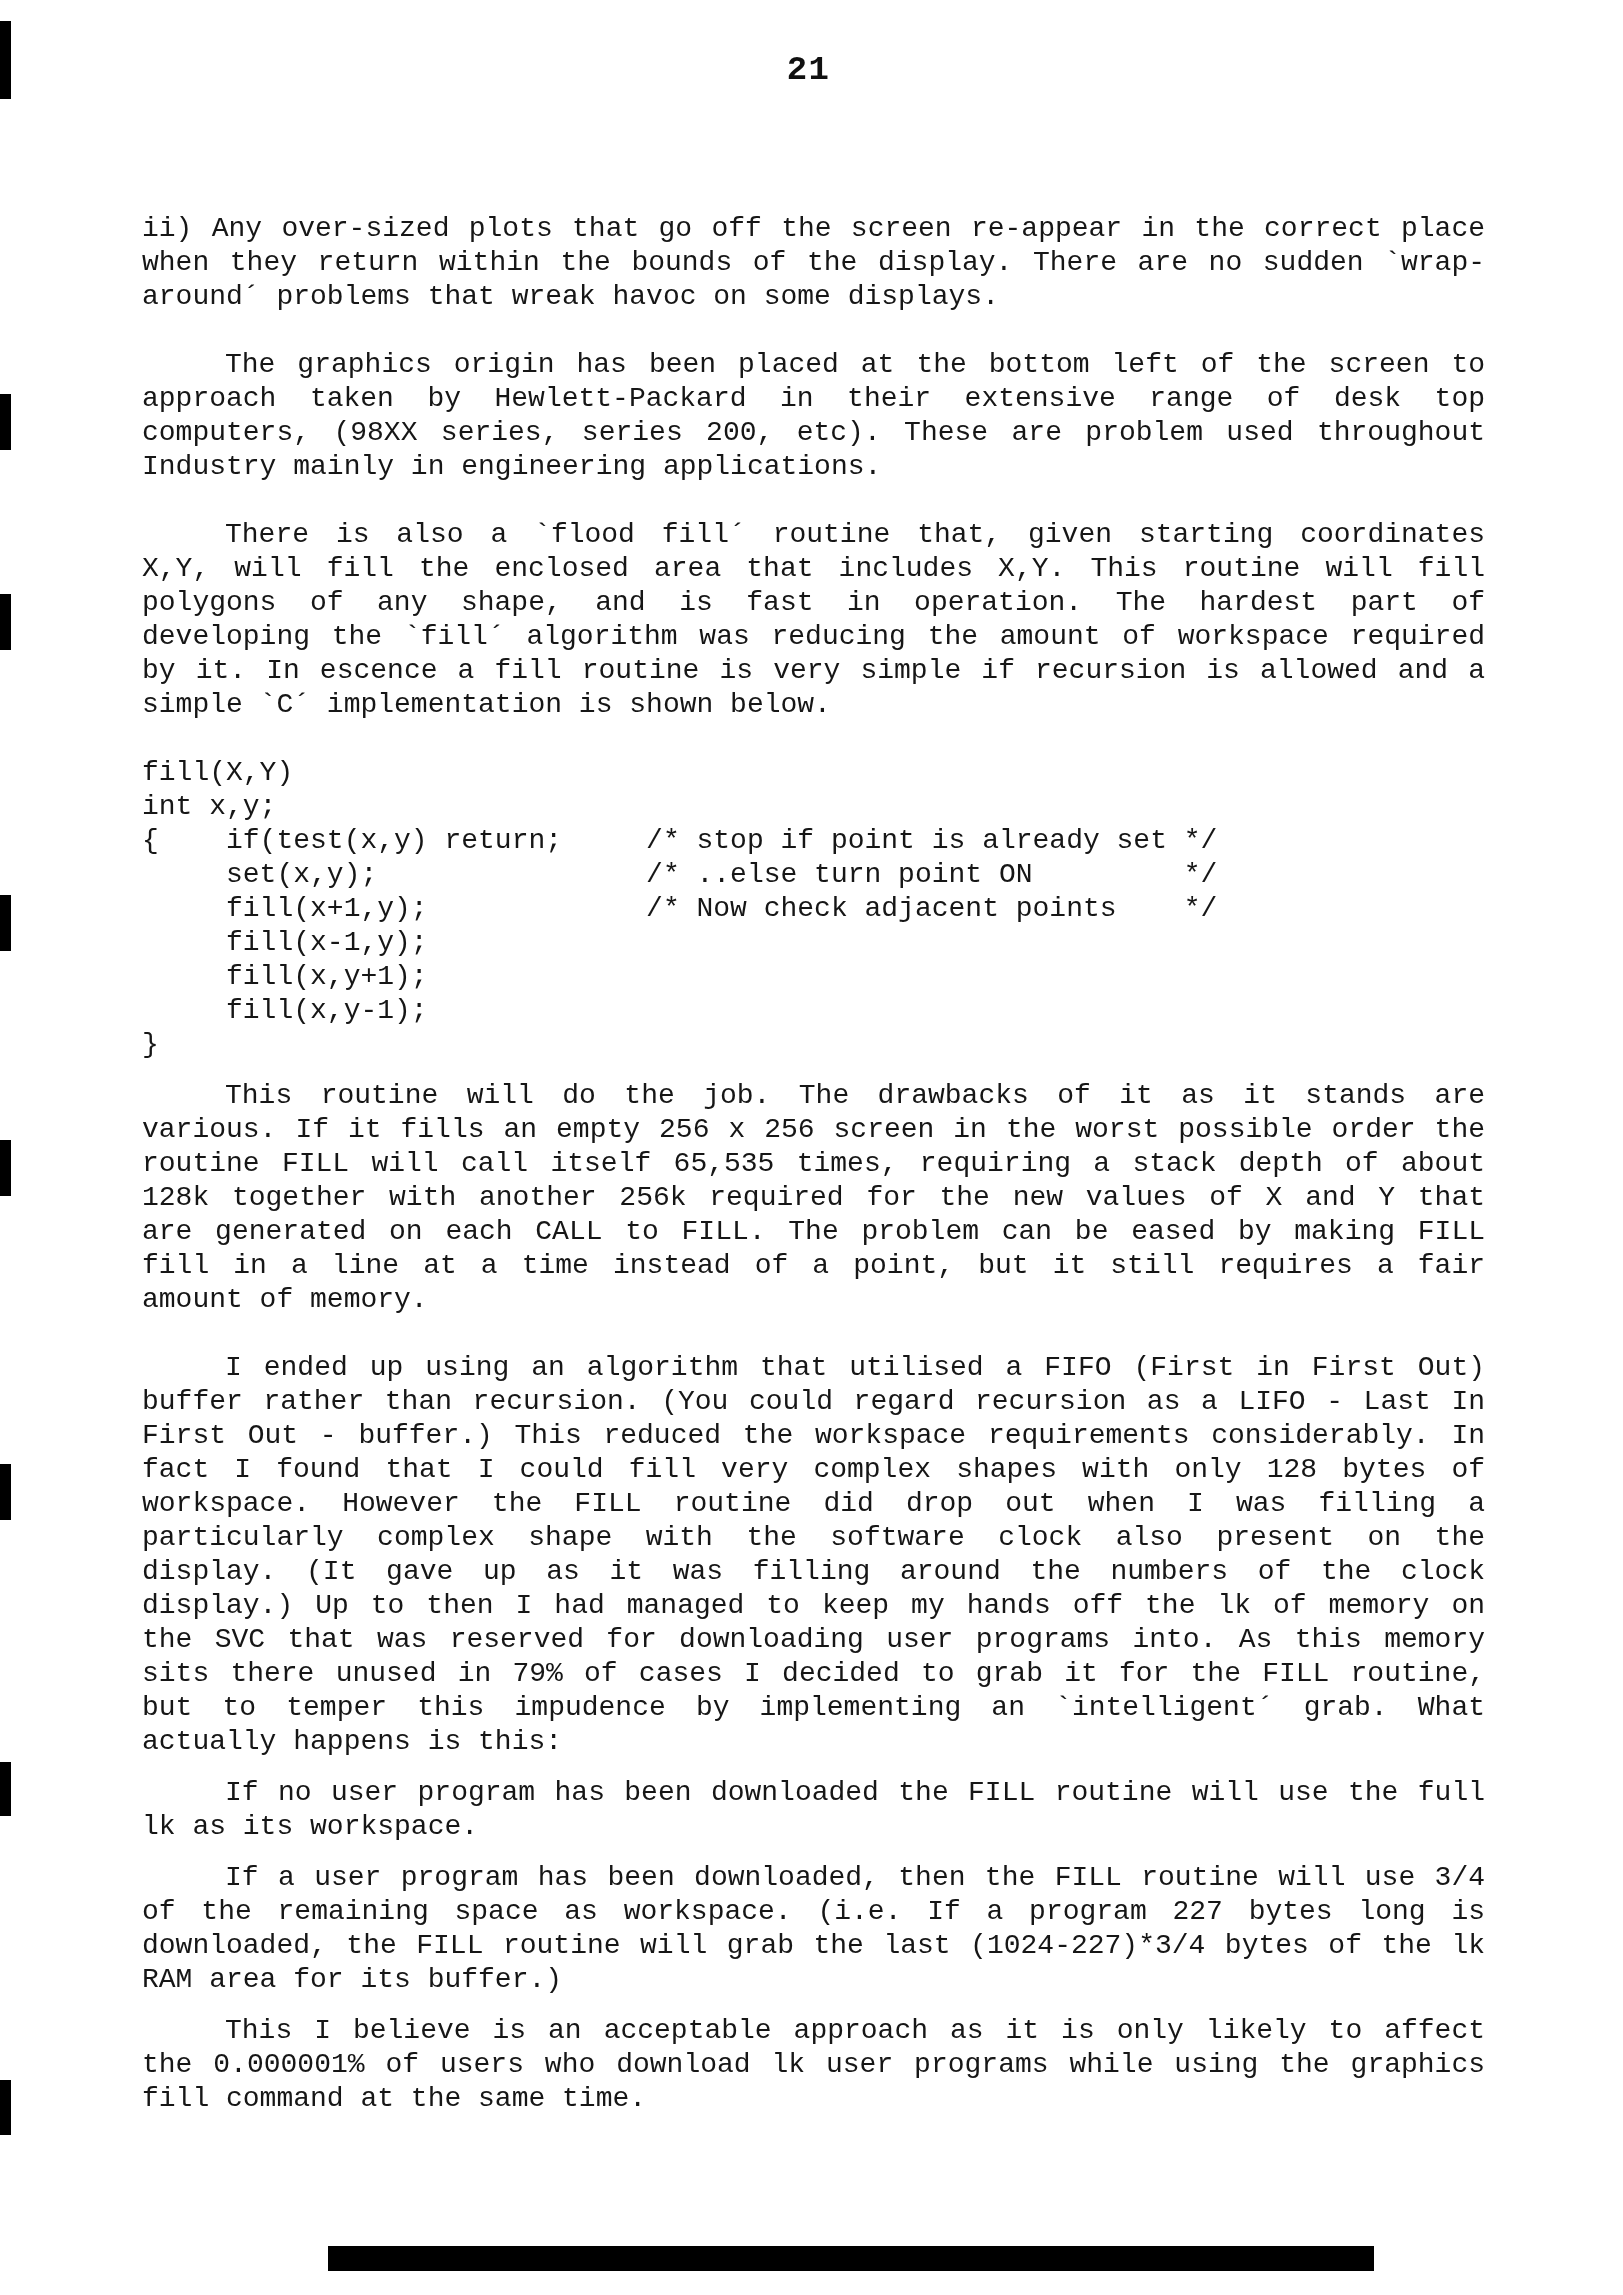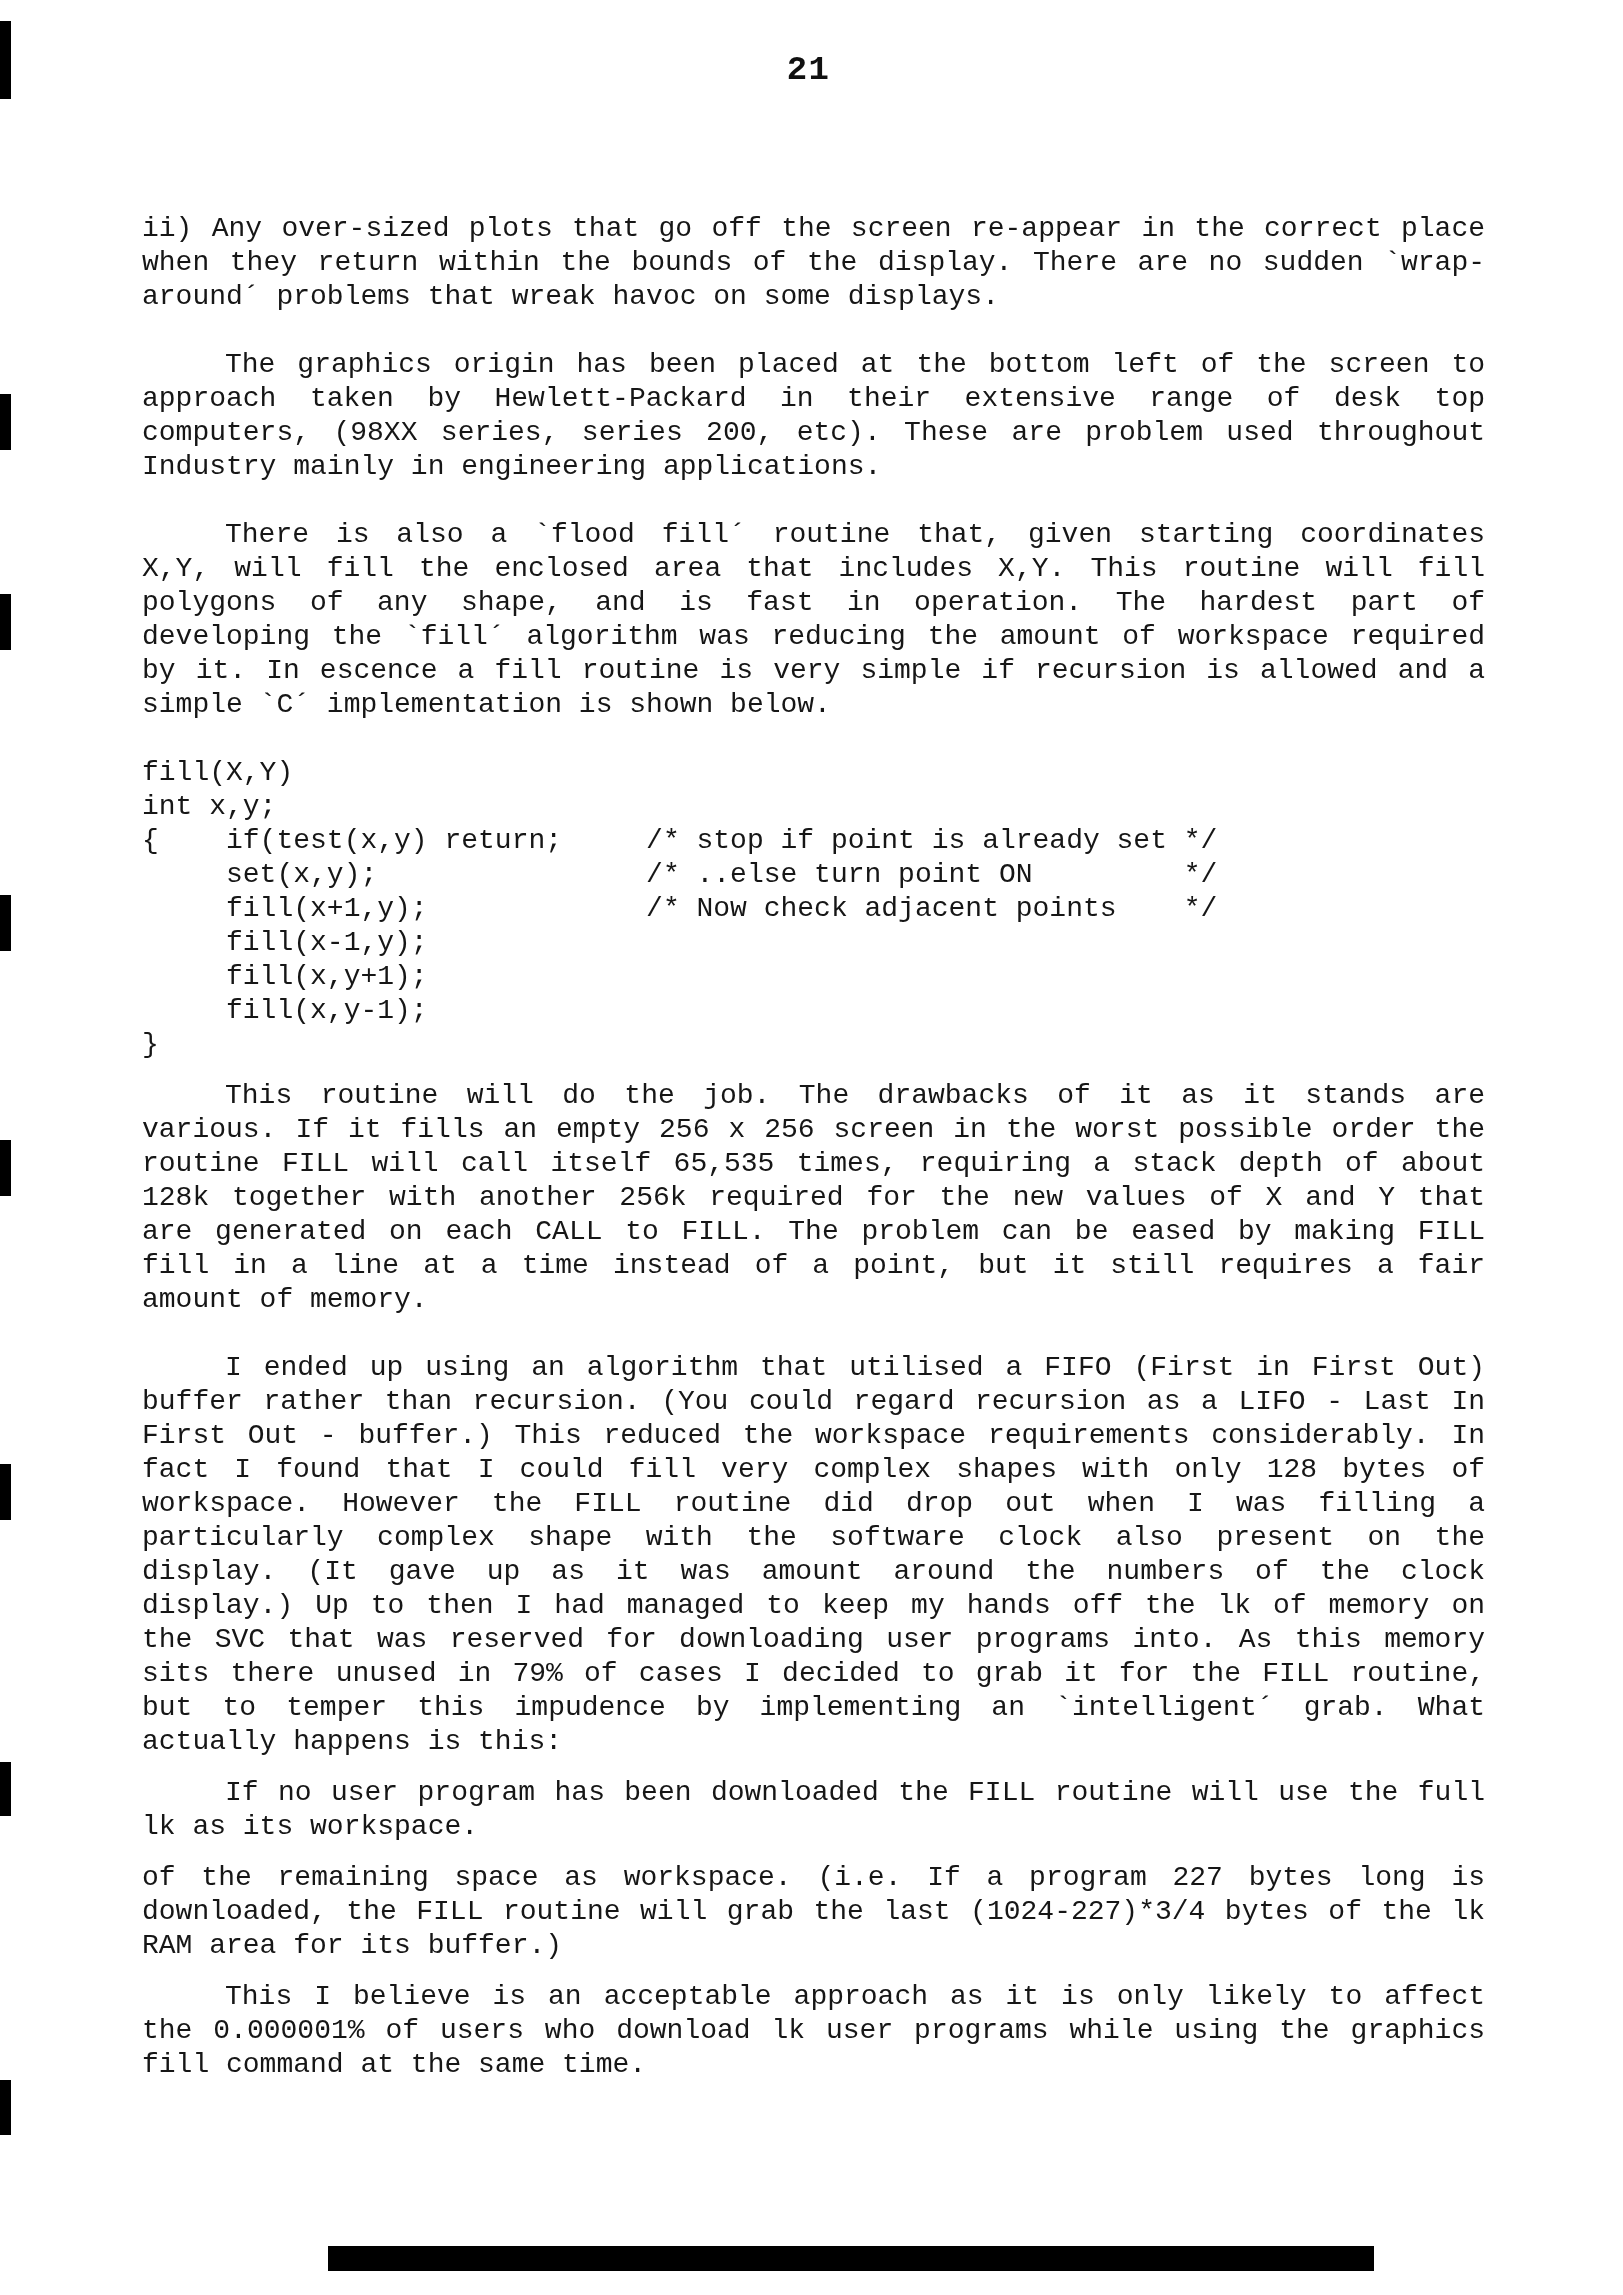"display. (It gave up as" div.line { text: amount -> filling }
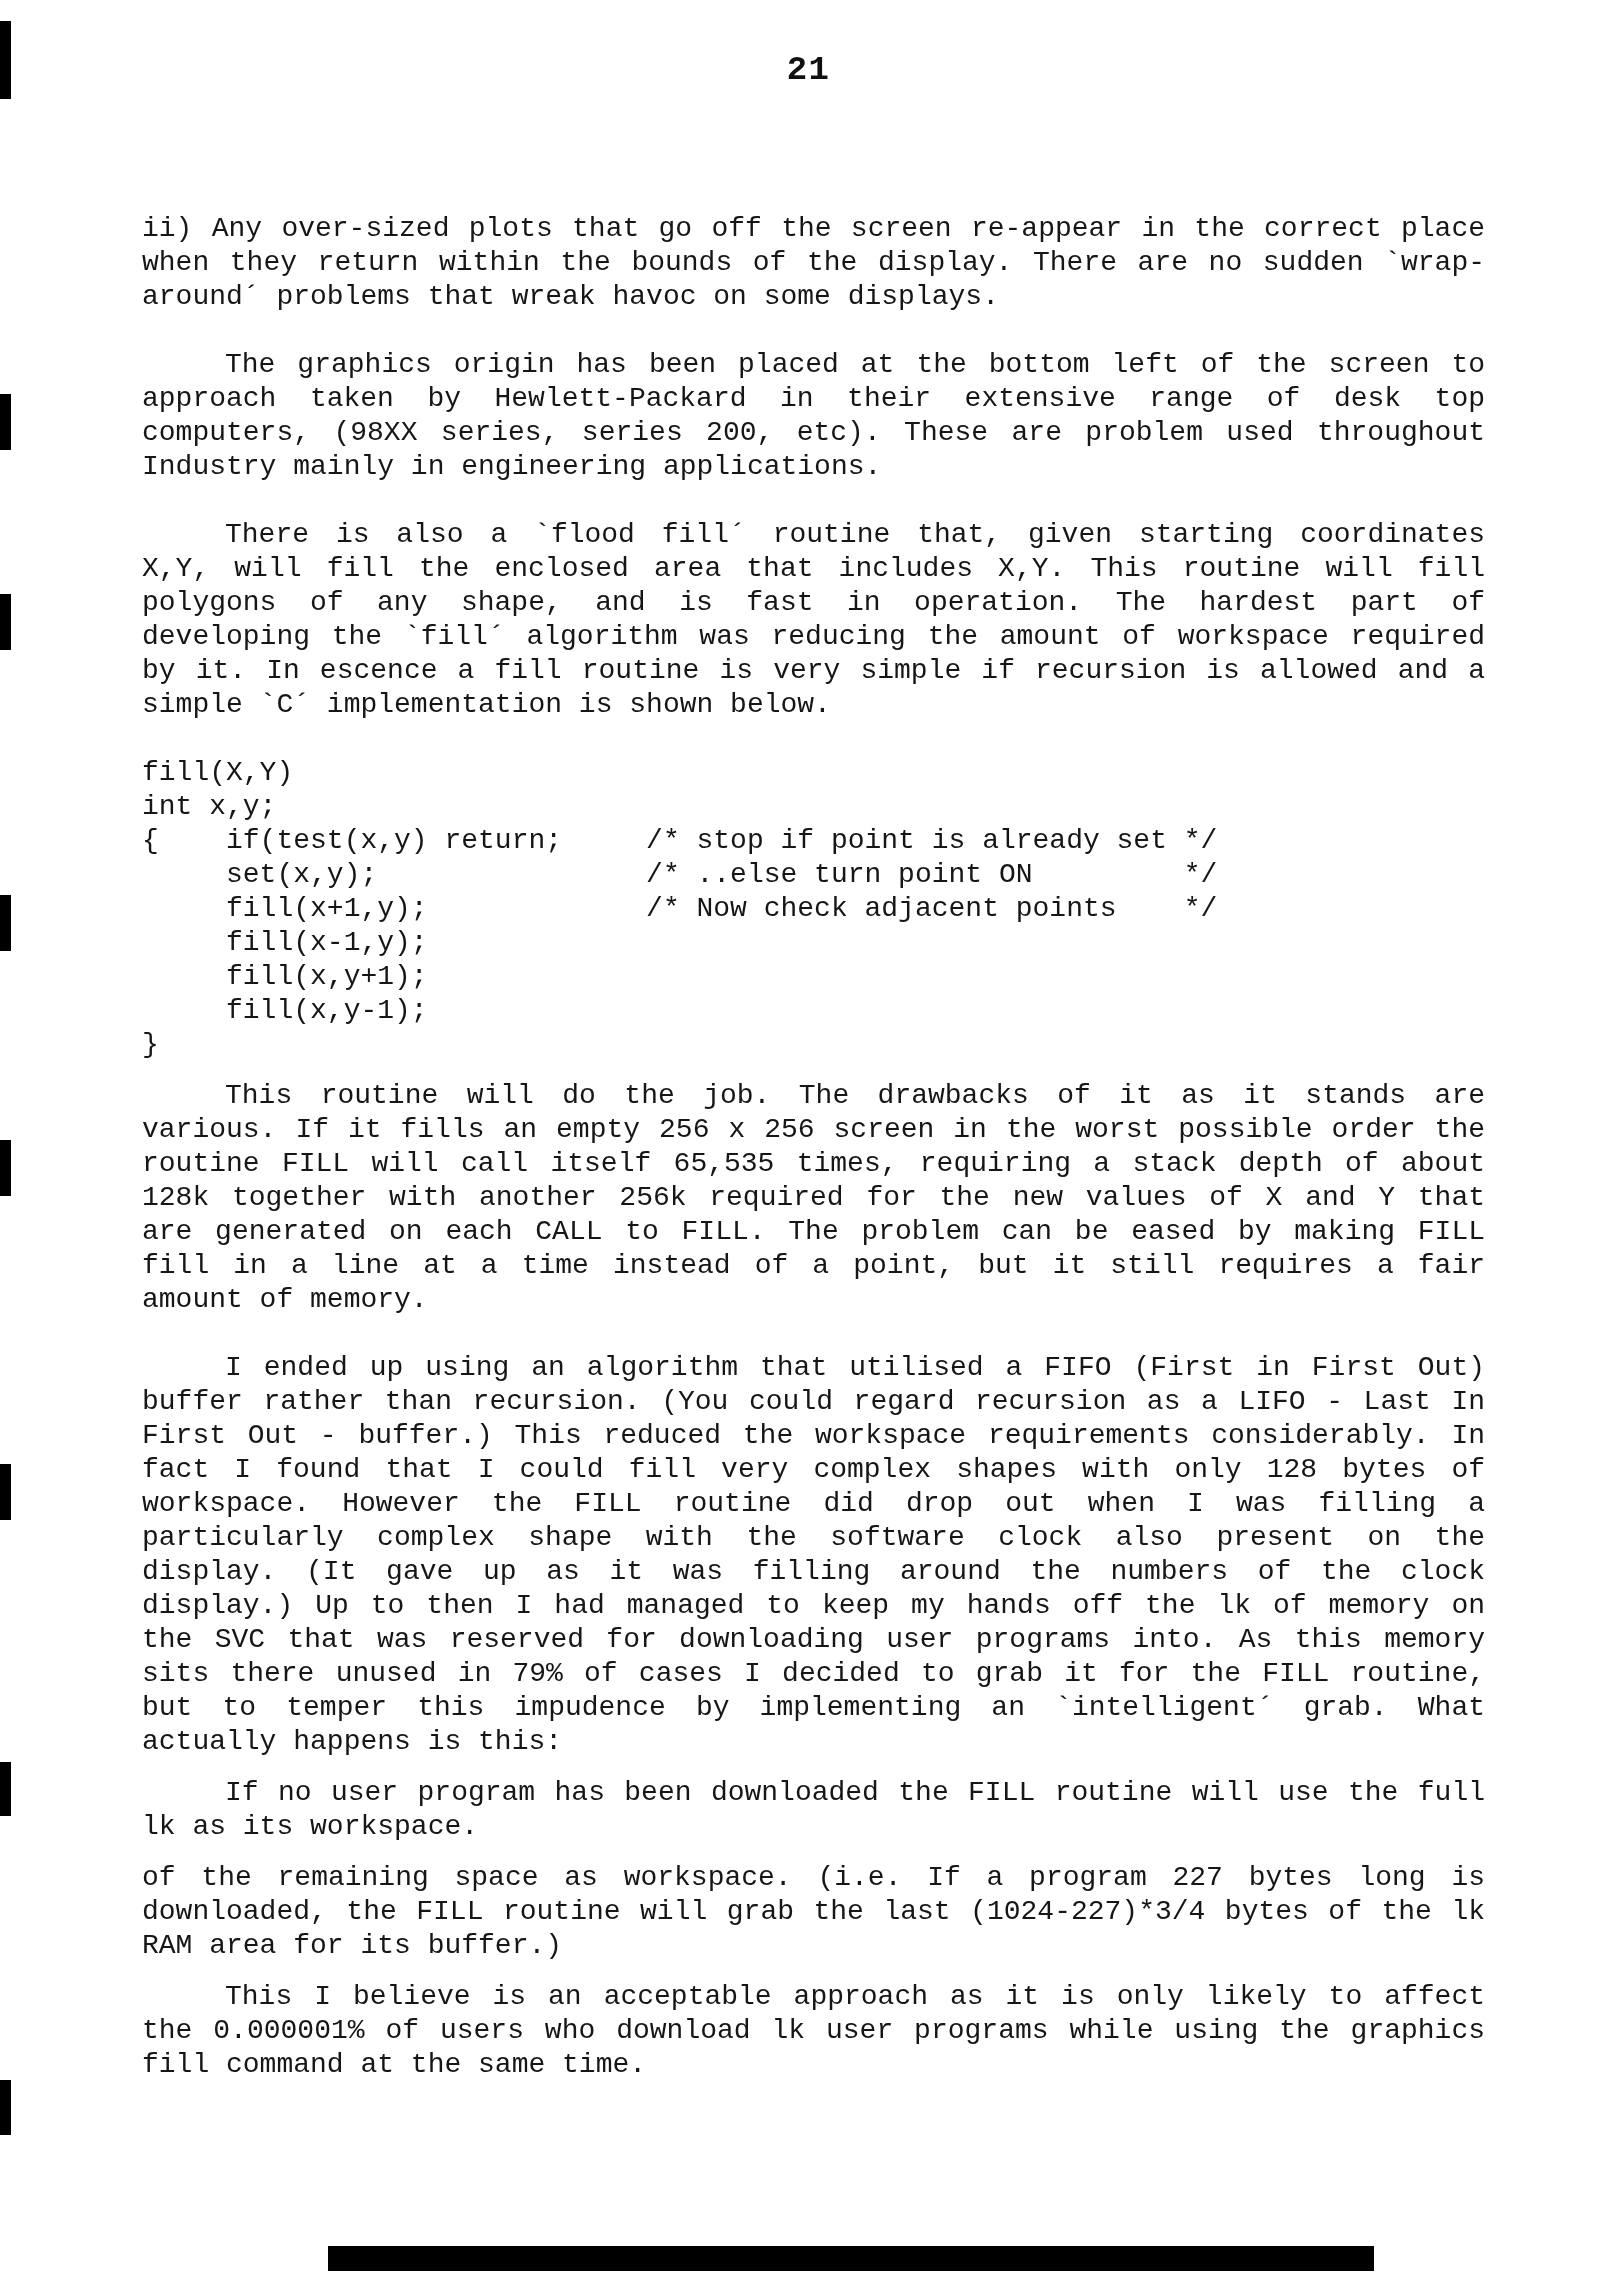"If a user program has" div.line { html: none -> <div>If a user program has been downloaded, then the FILL routine will use 3/4</div> }
